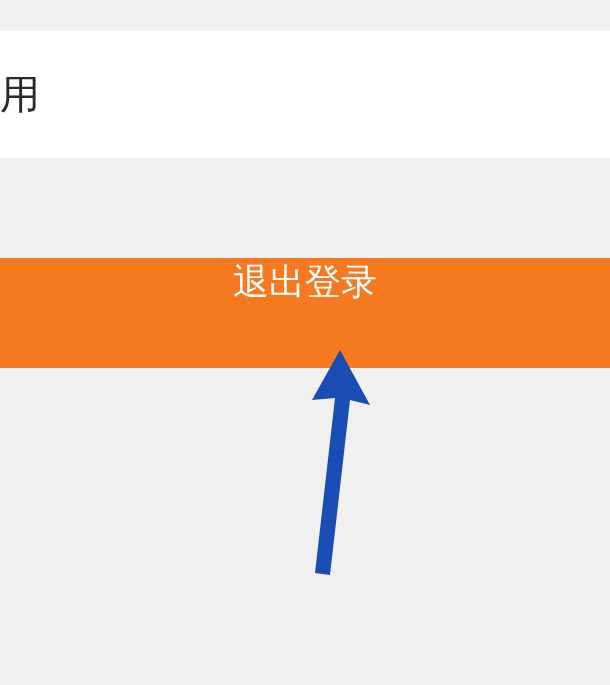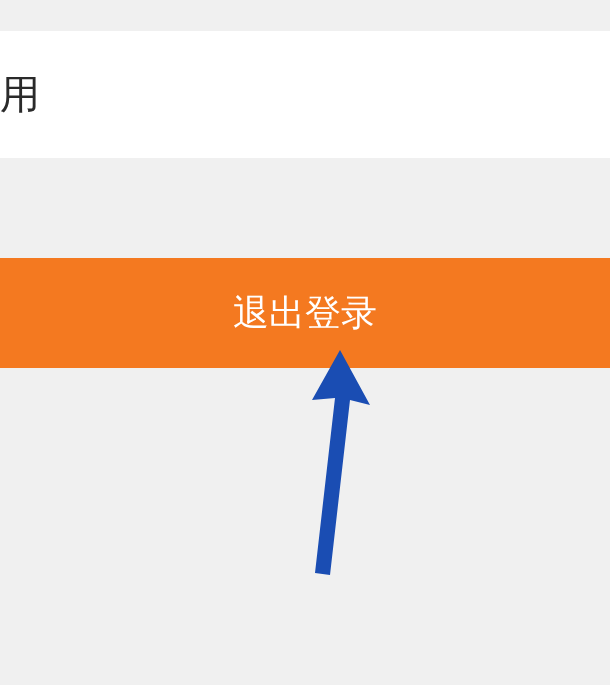"退出登录" .logout-button { align-items: center -> flex-start }
